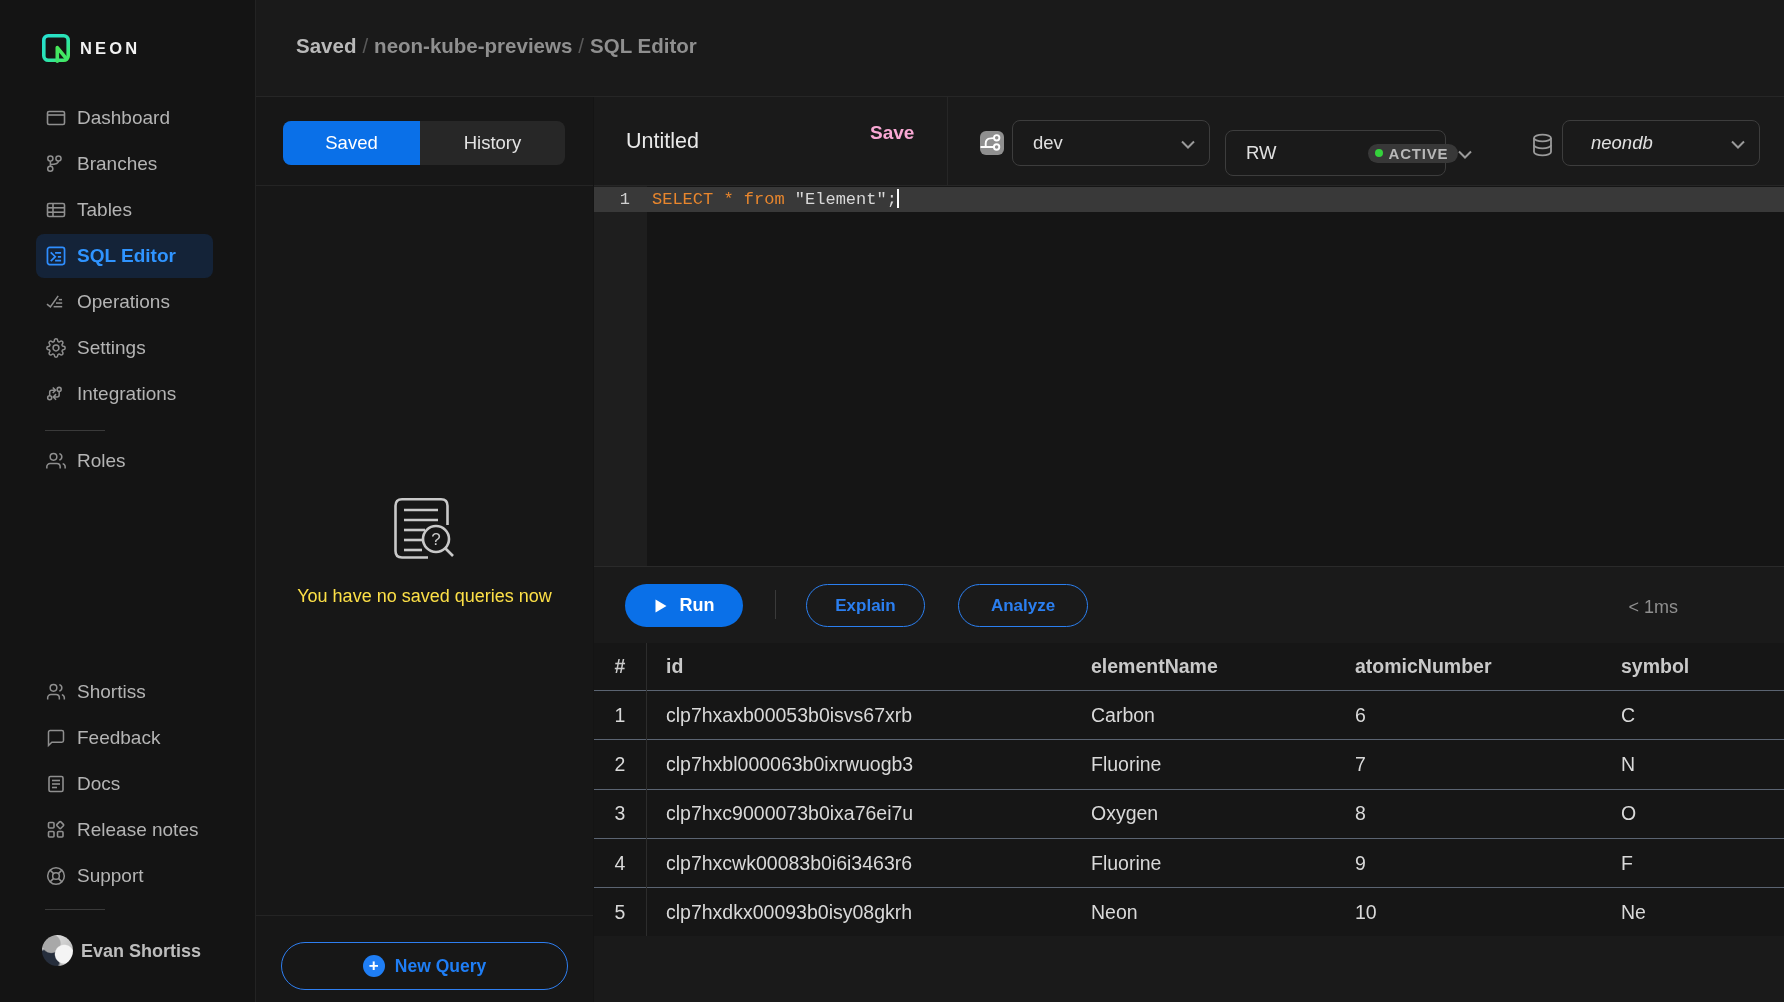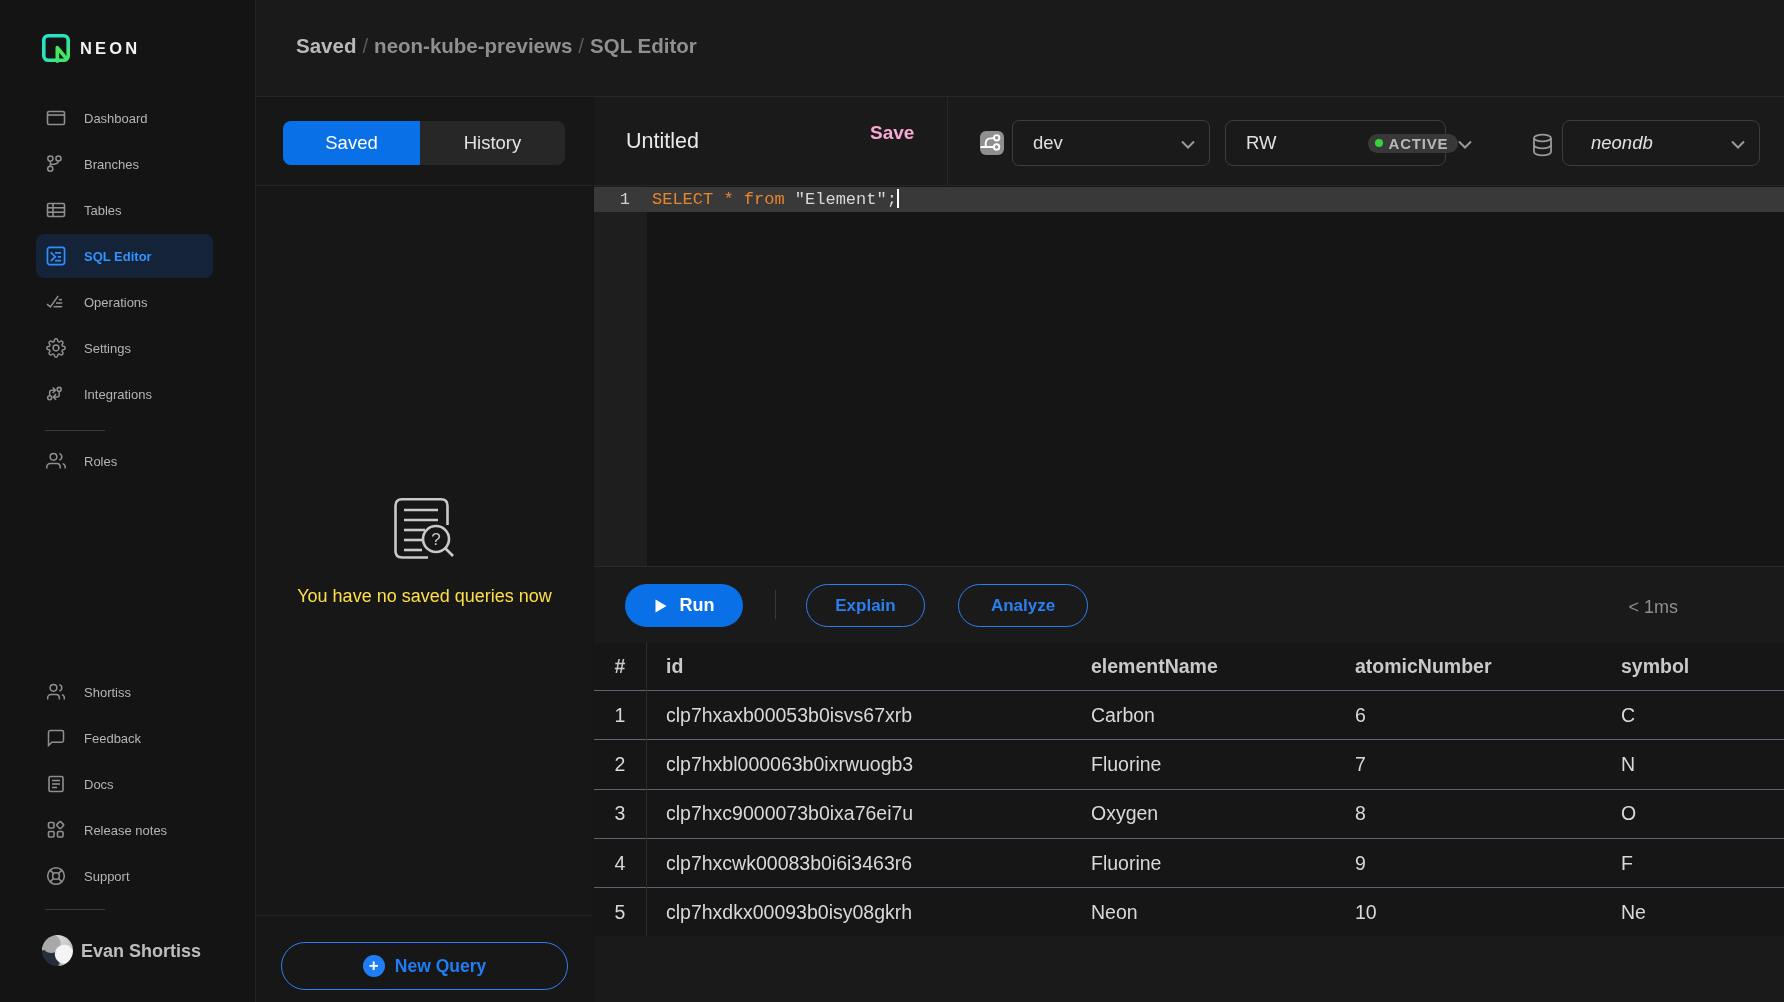"Dashboard" .navitem .nlabel { font-size: 13px -> 19px; margin-left: 18px -> 11px }
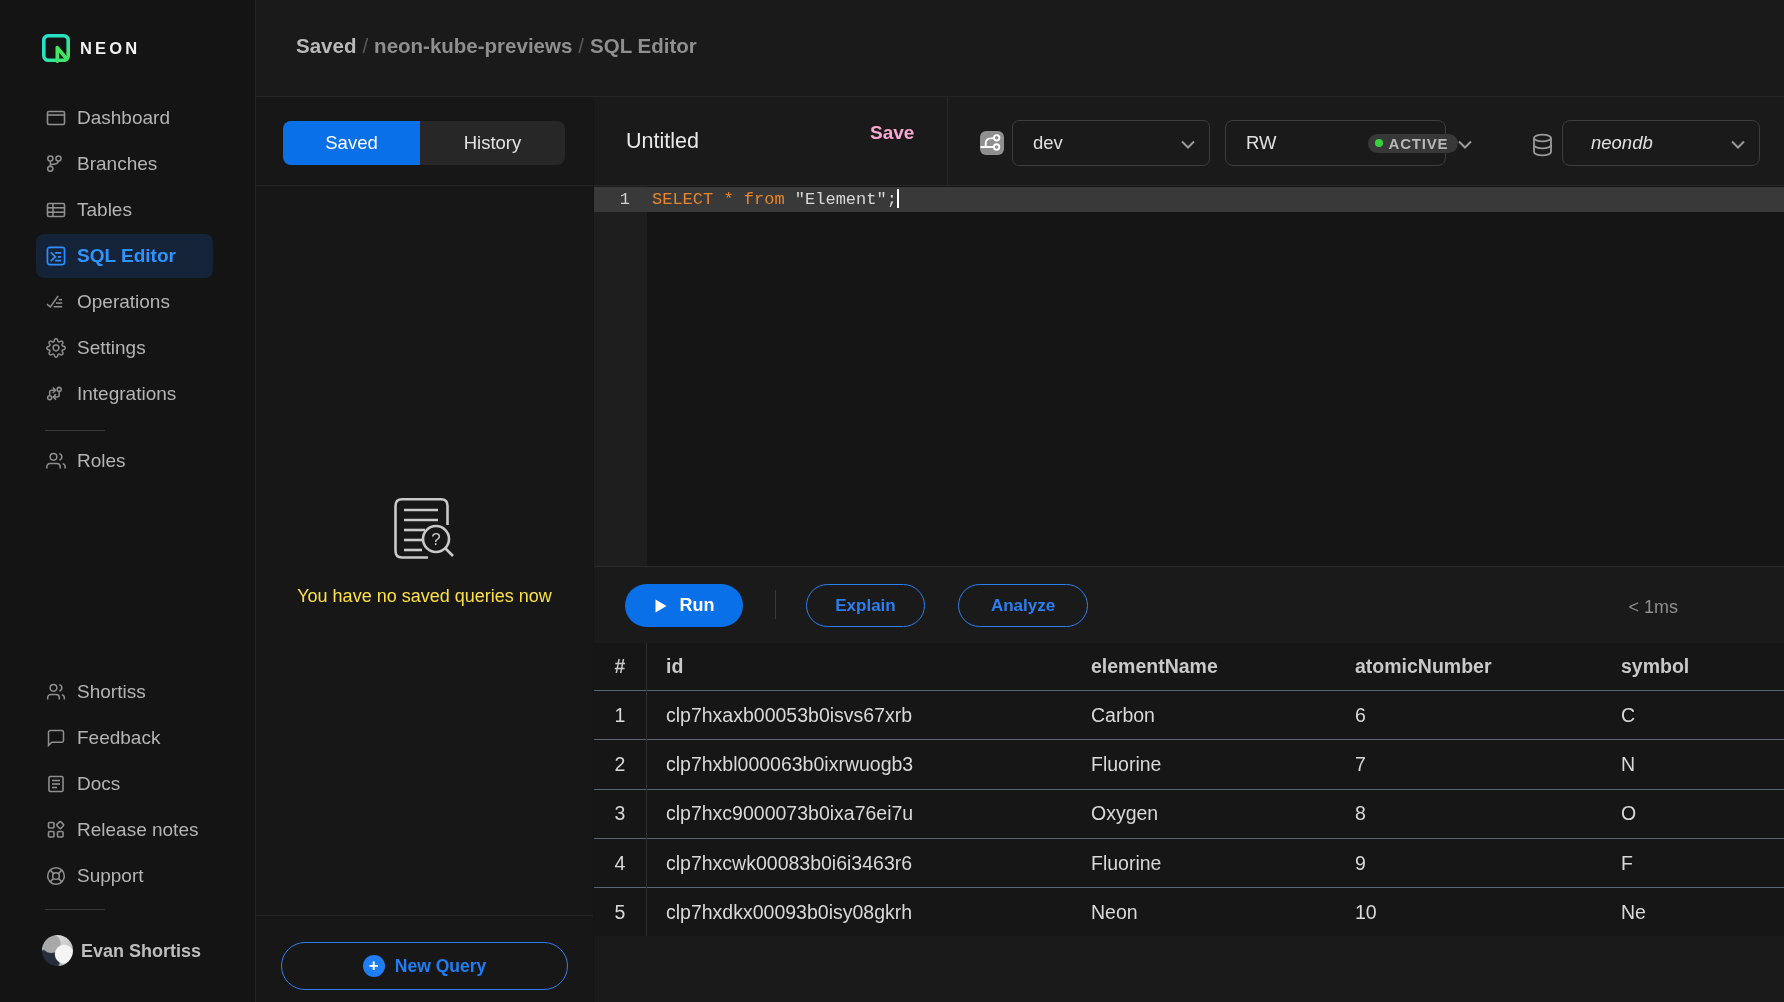"dev" div.sel { border-radius: 7px -> none }
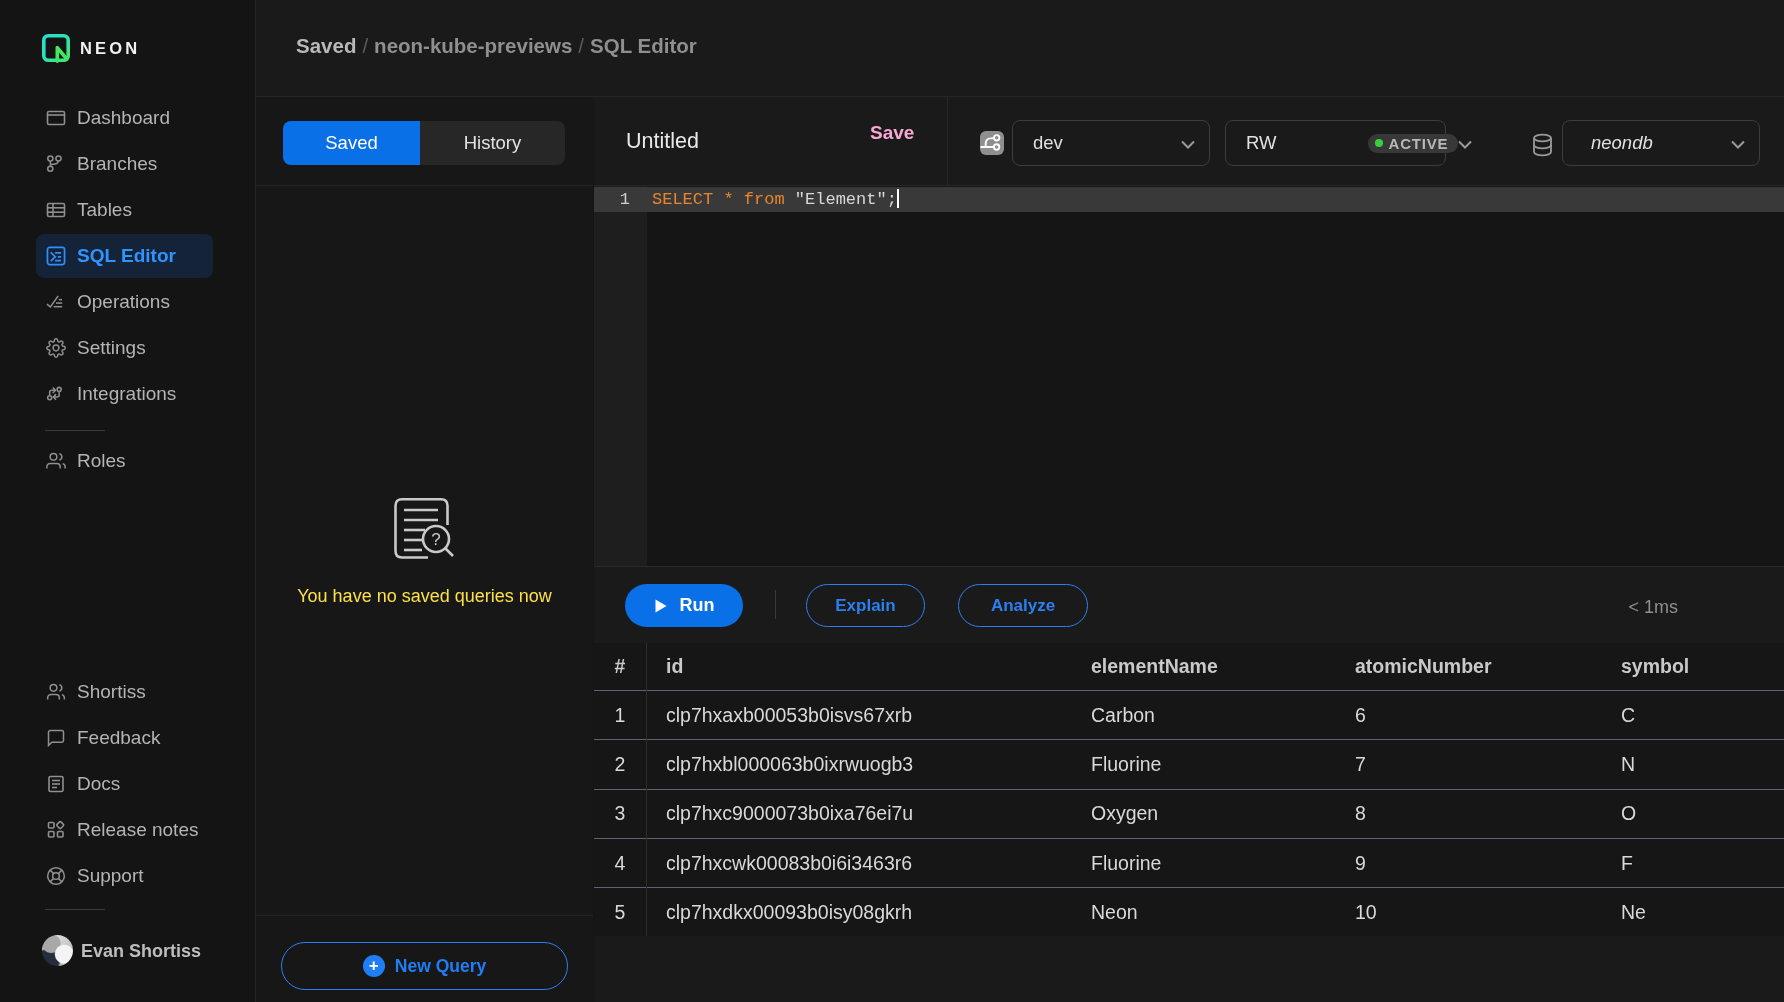"RW" div.sel { margin-top: none -> 10px }
